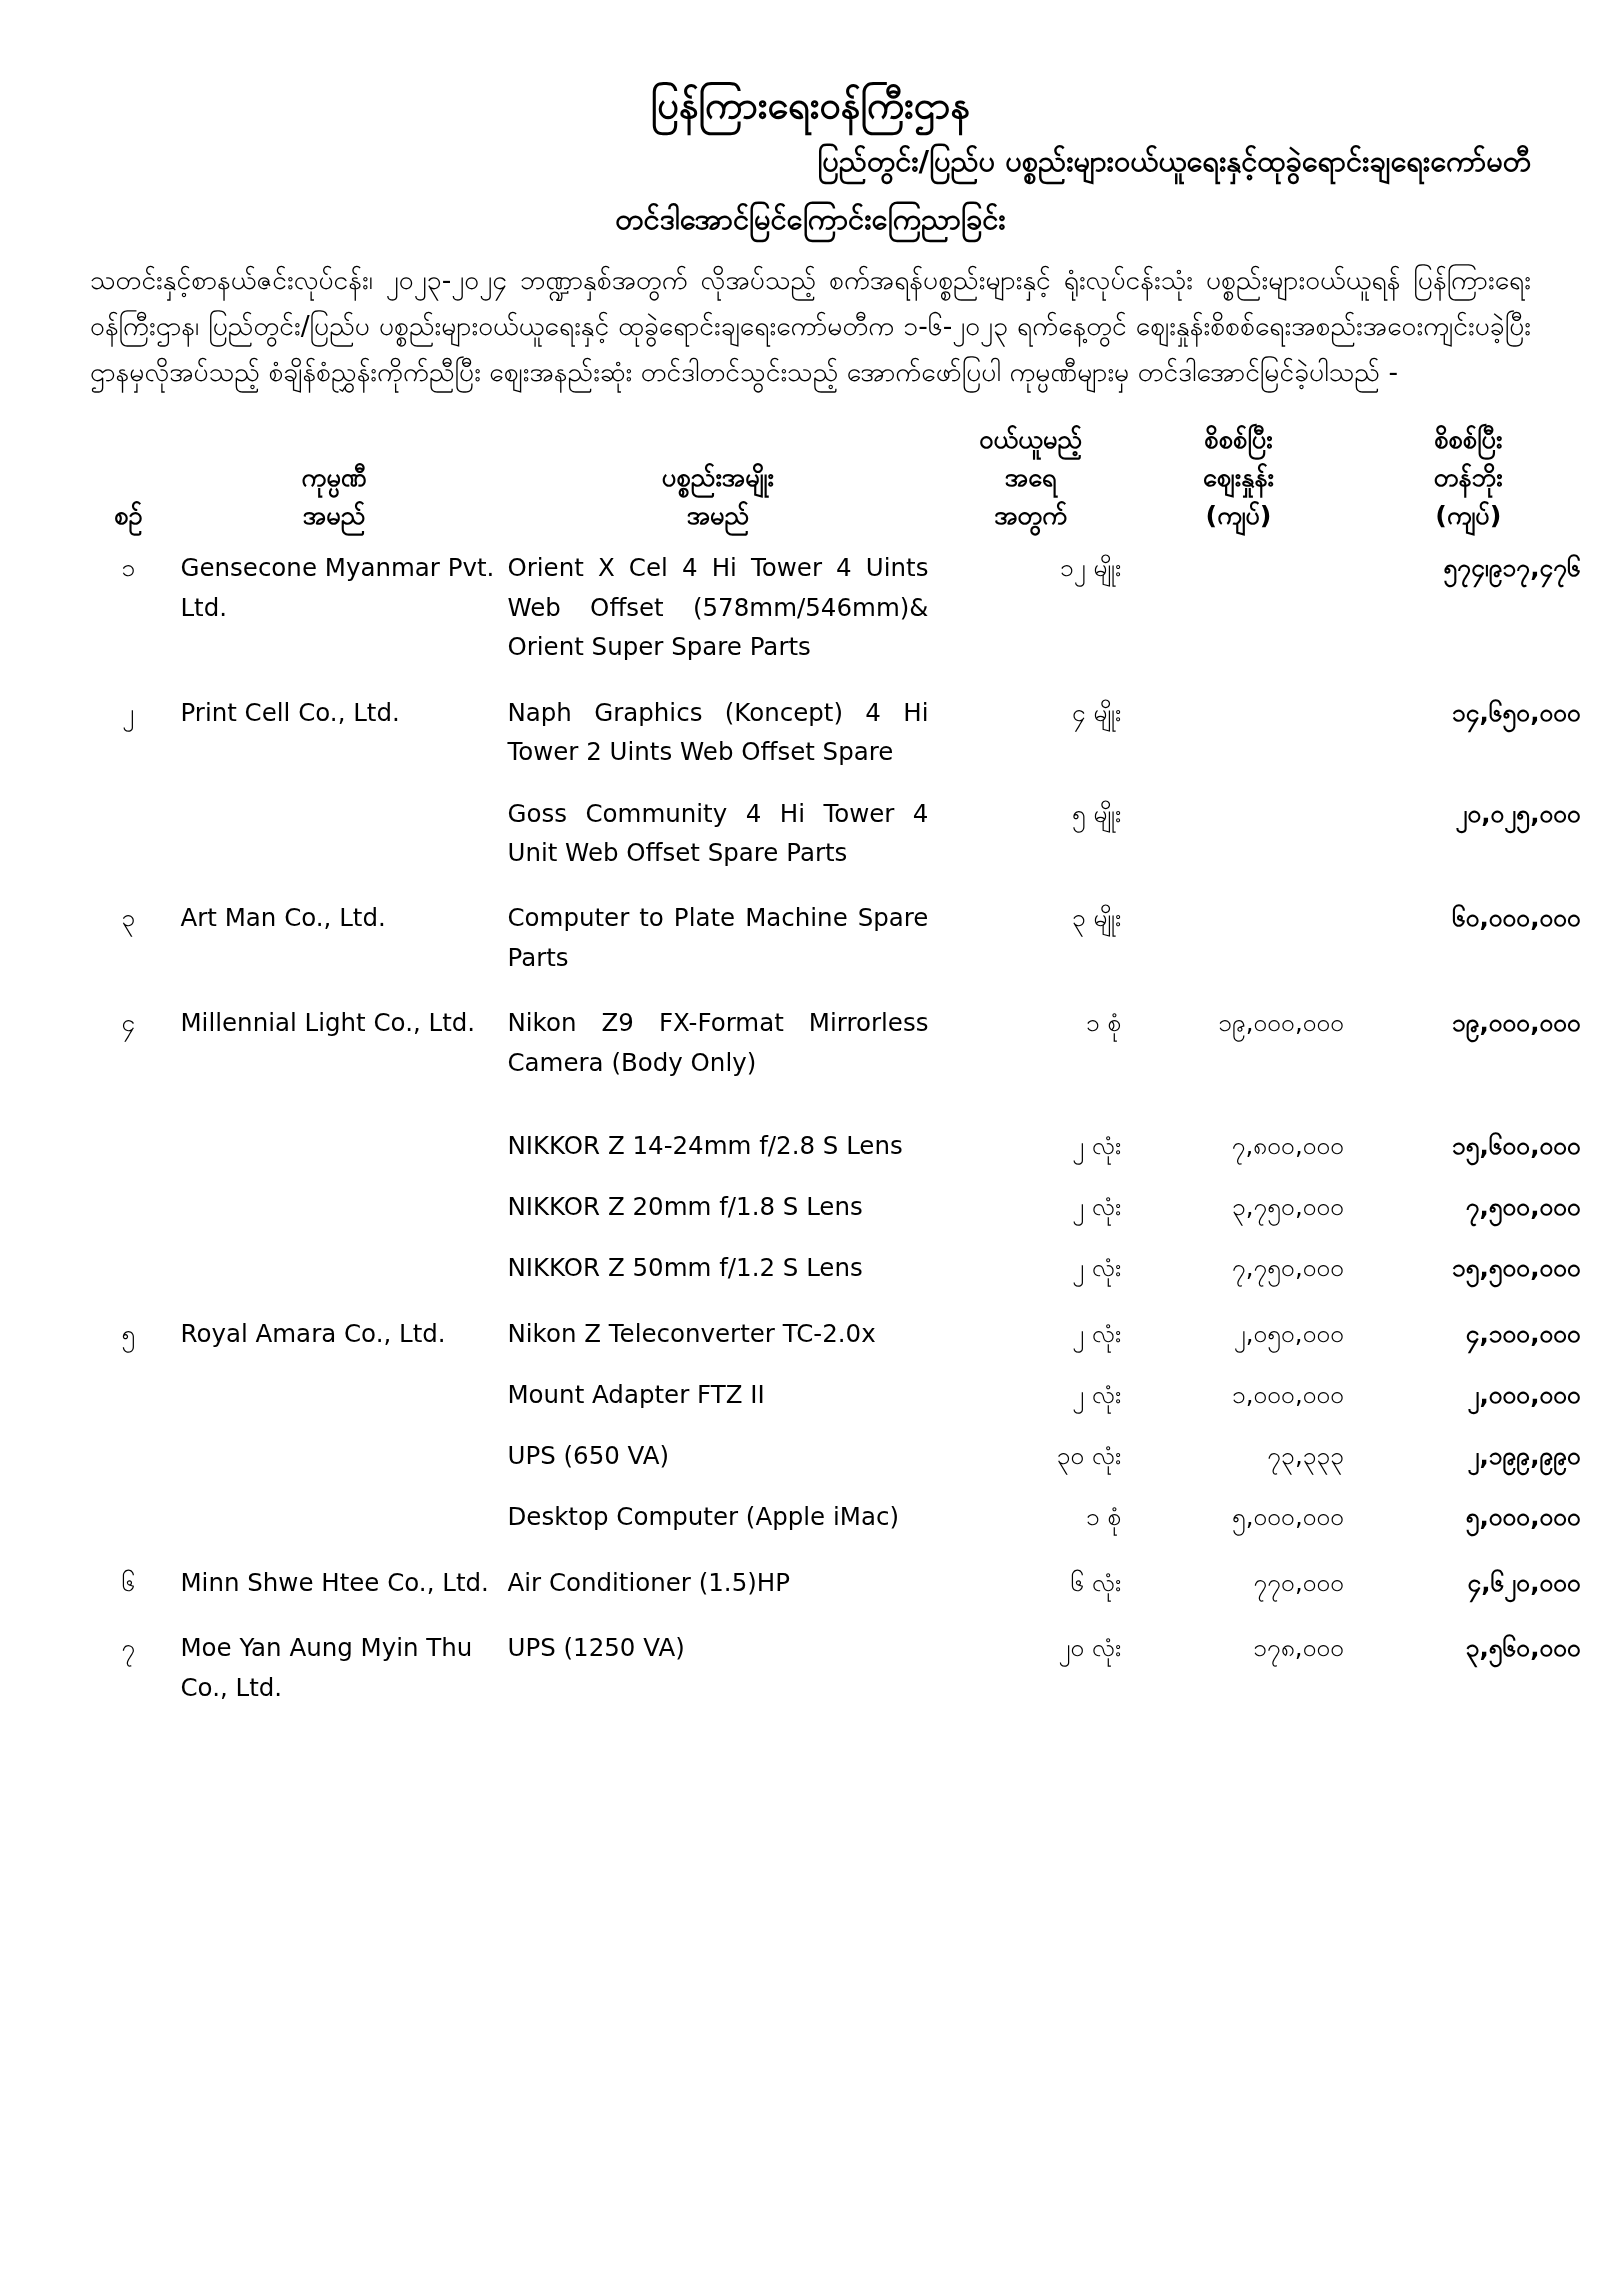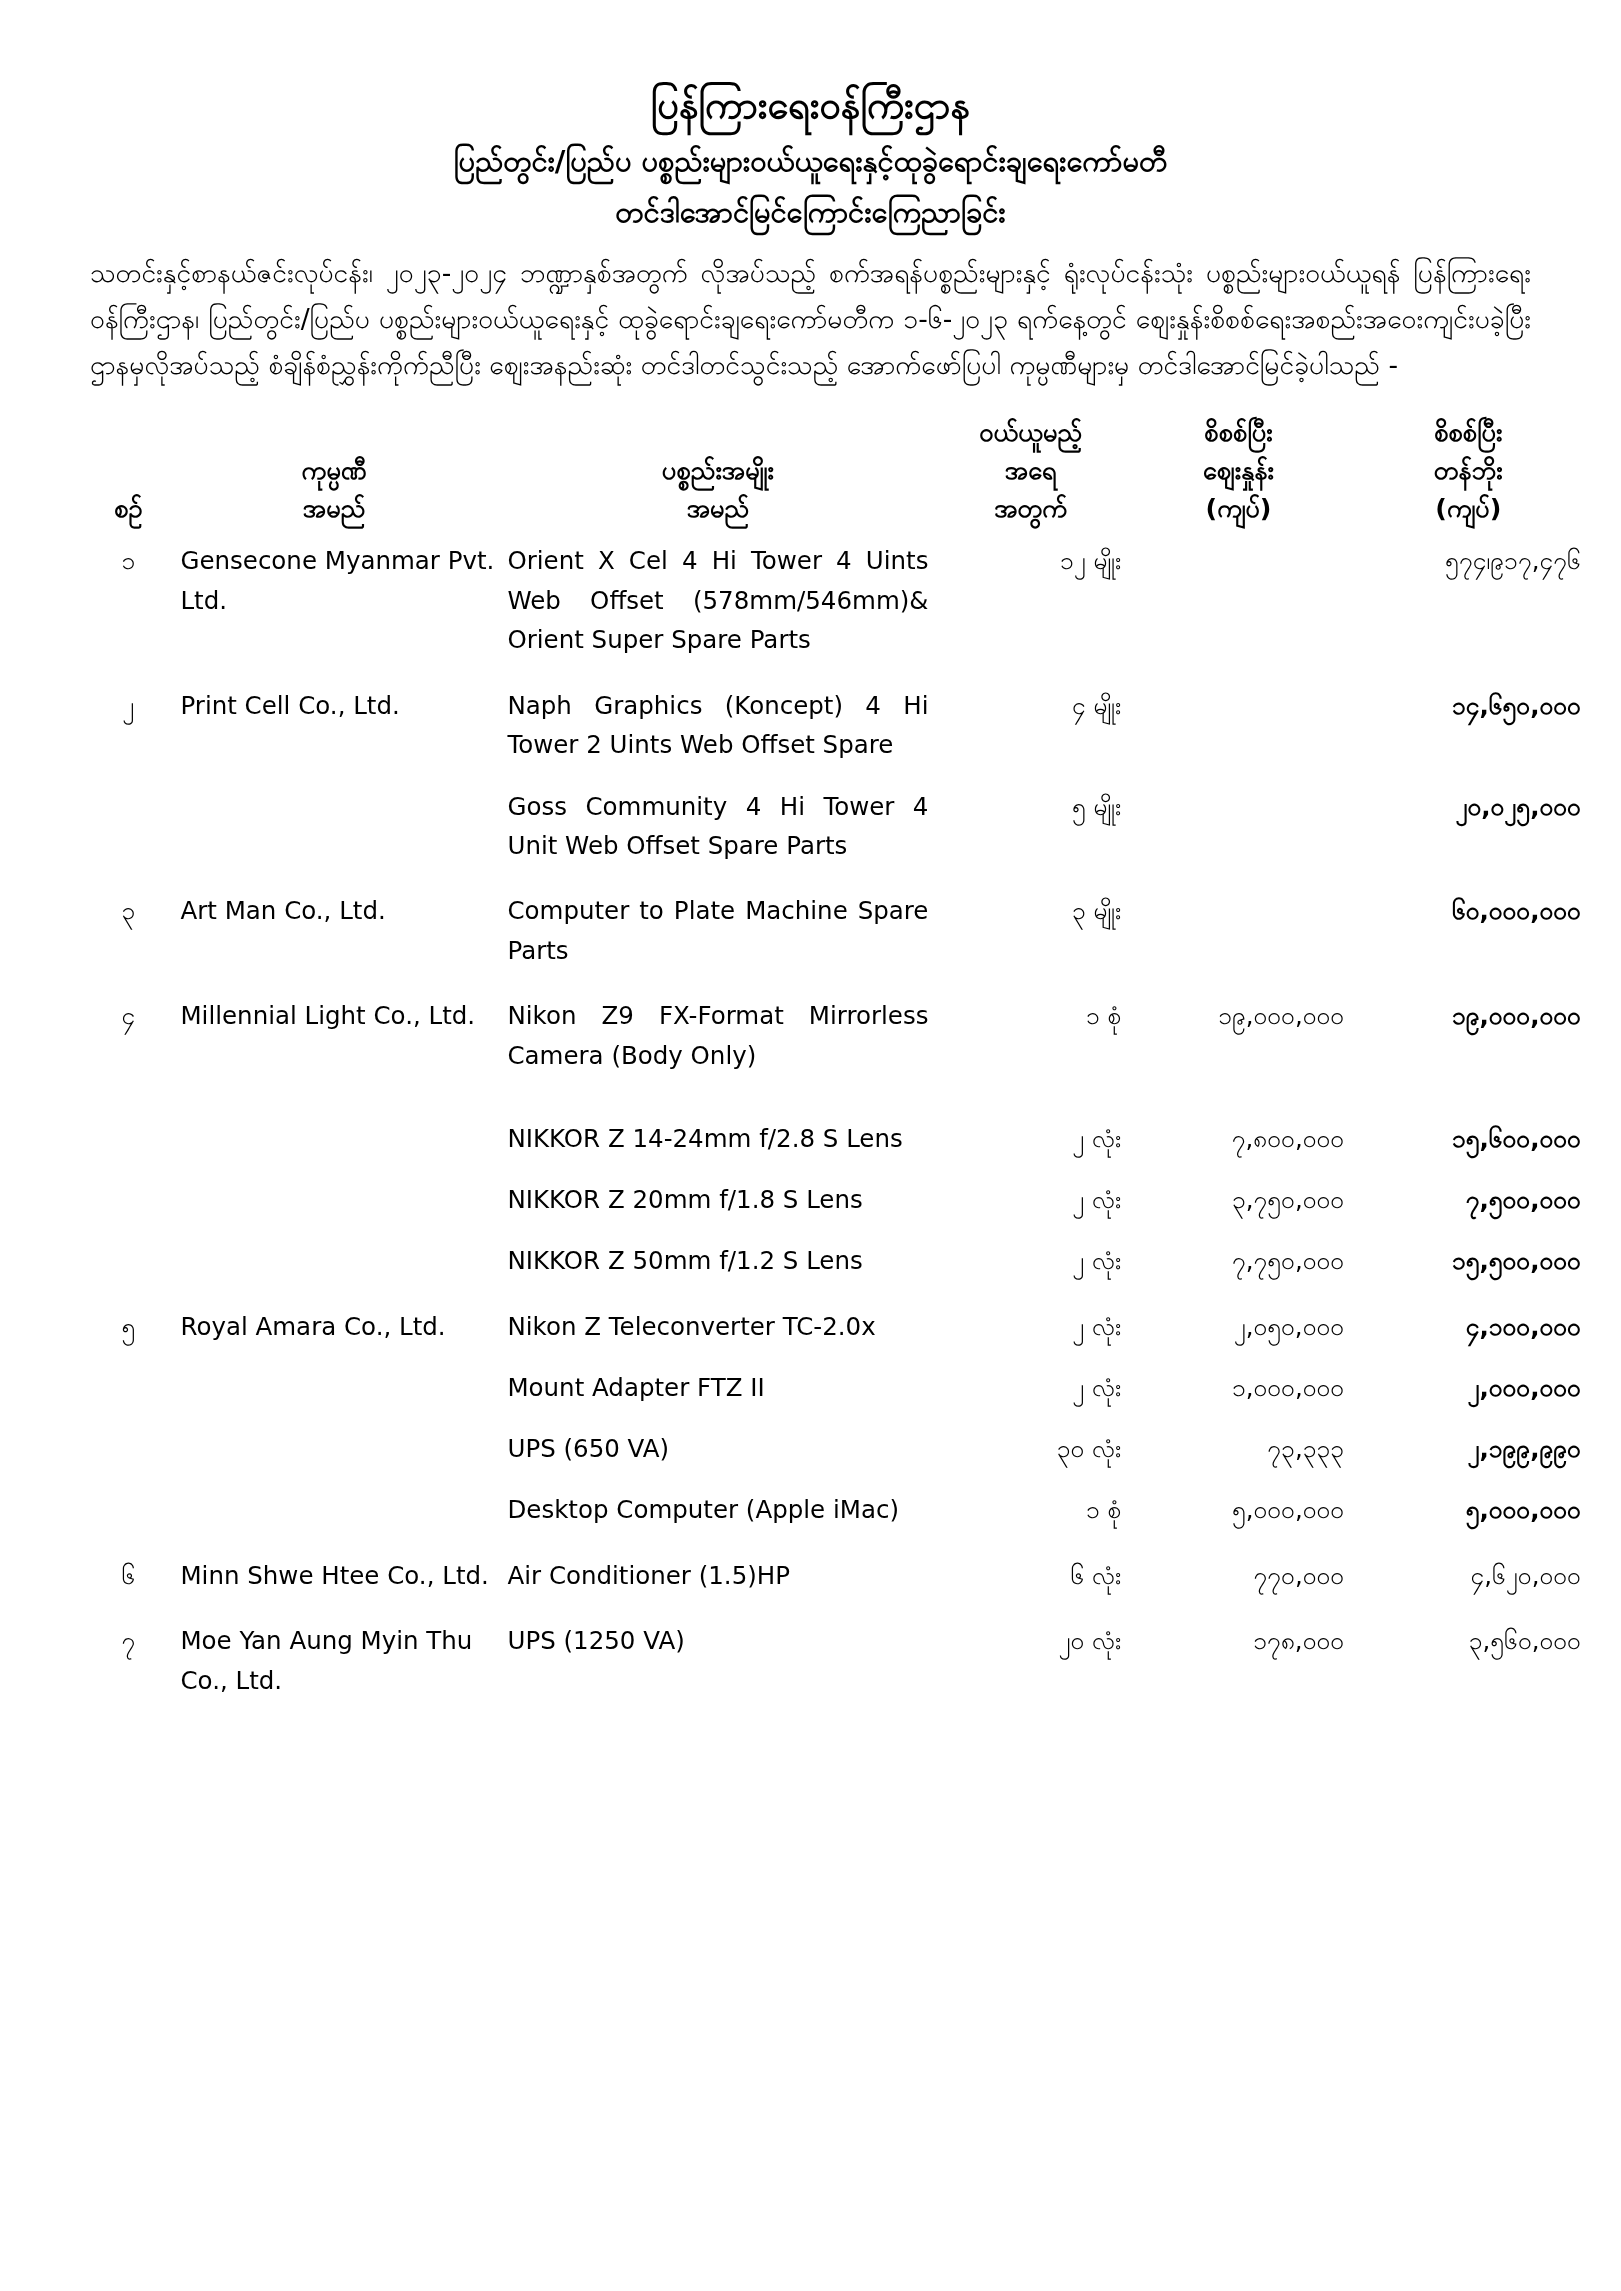"ပြည်တွင်း/ပြည်ပ" .h2 { margin-bottom: 6px -> 13px; text-align: none -> right }
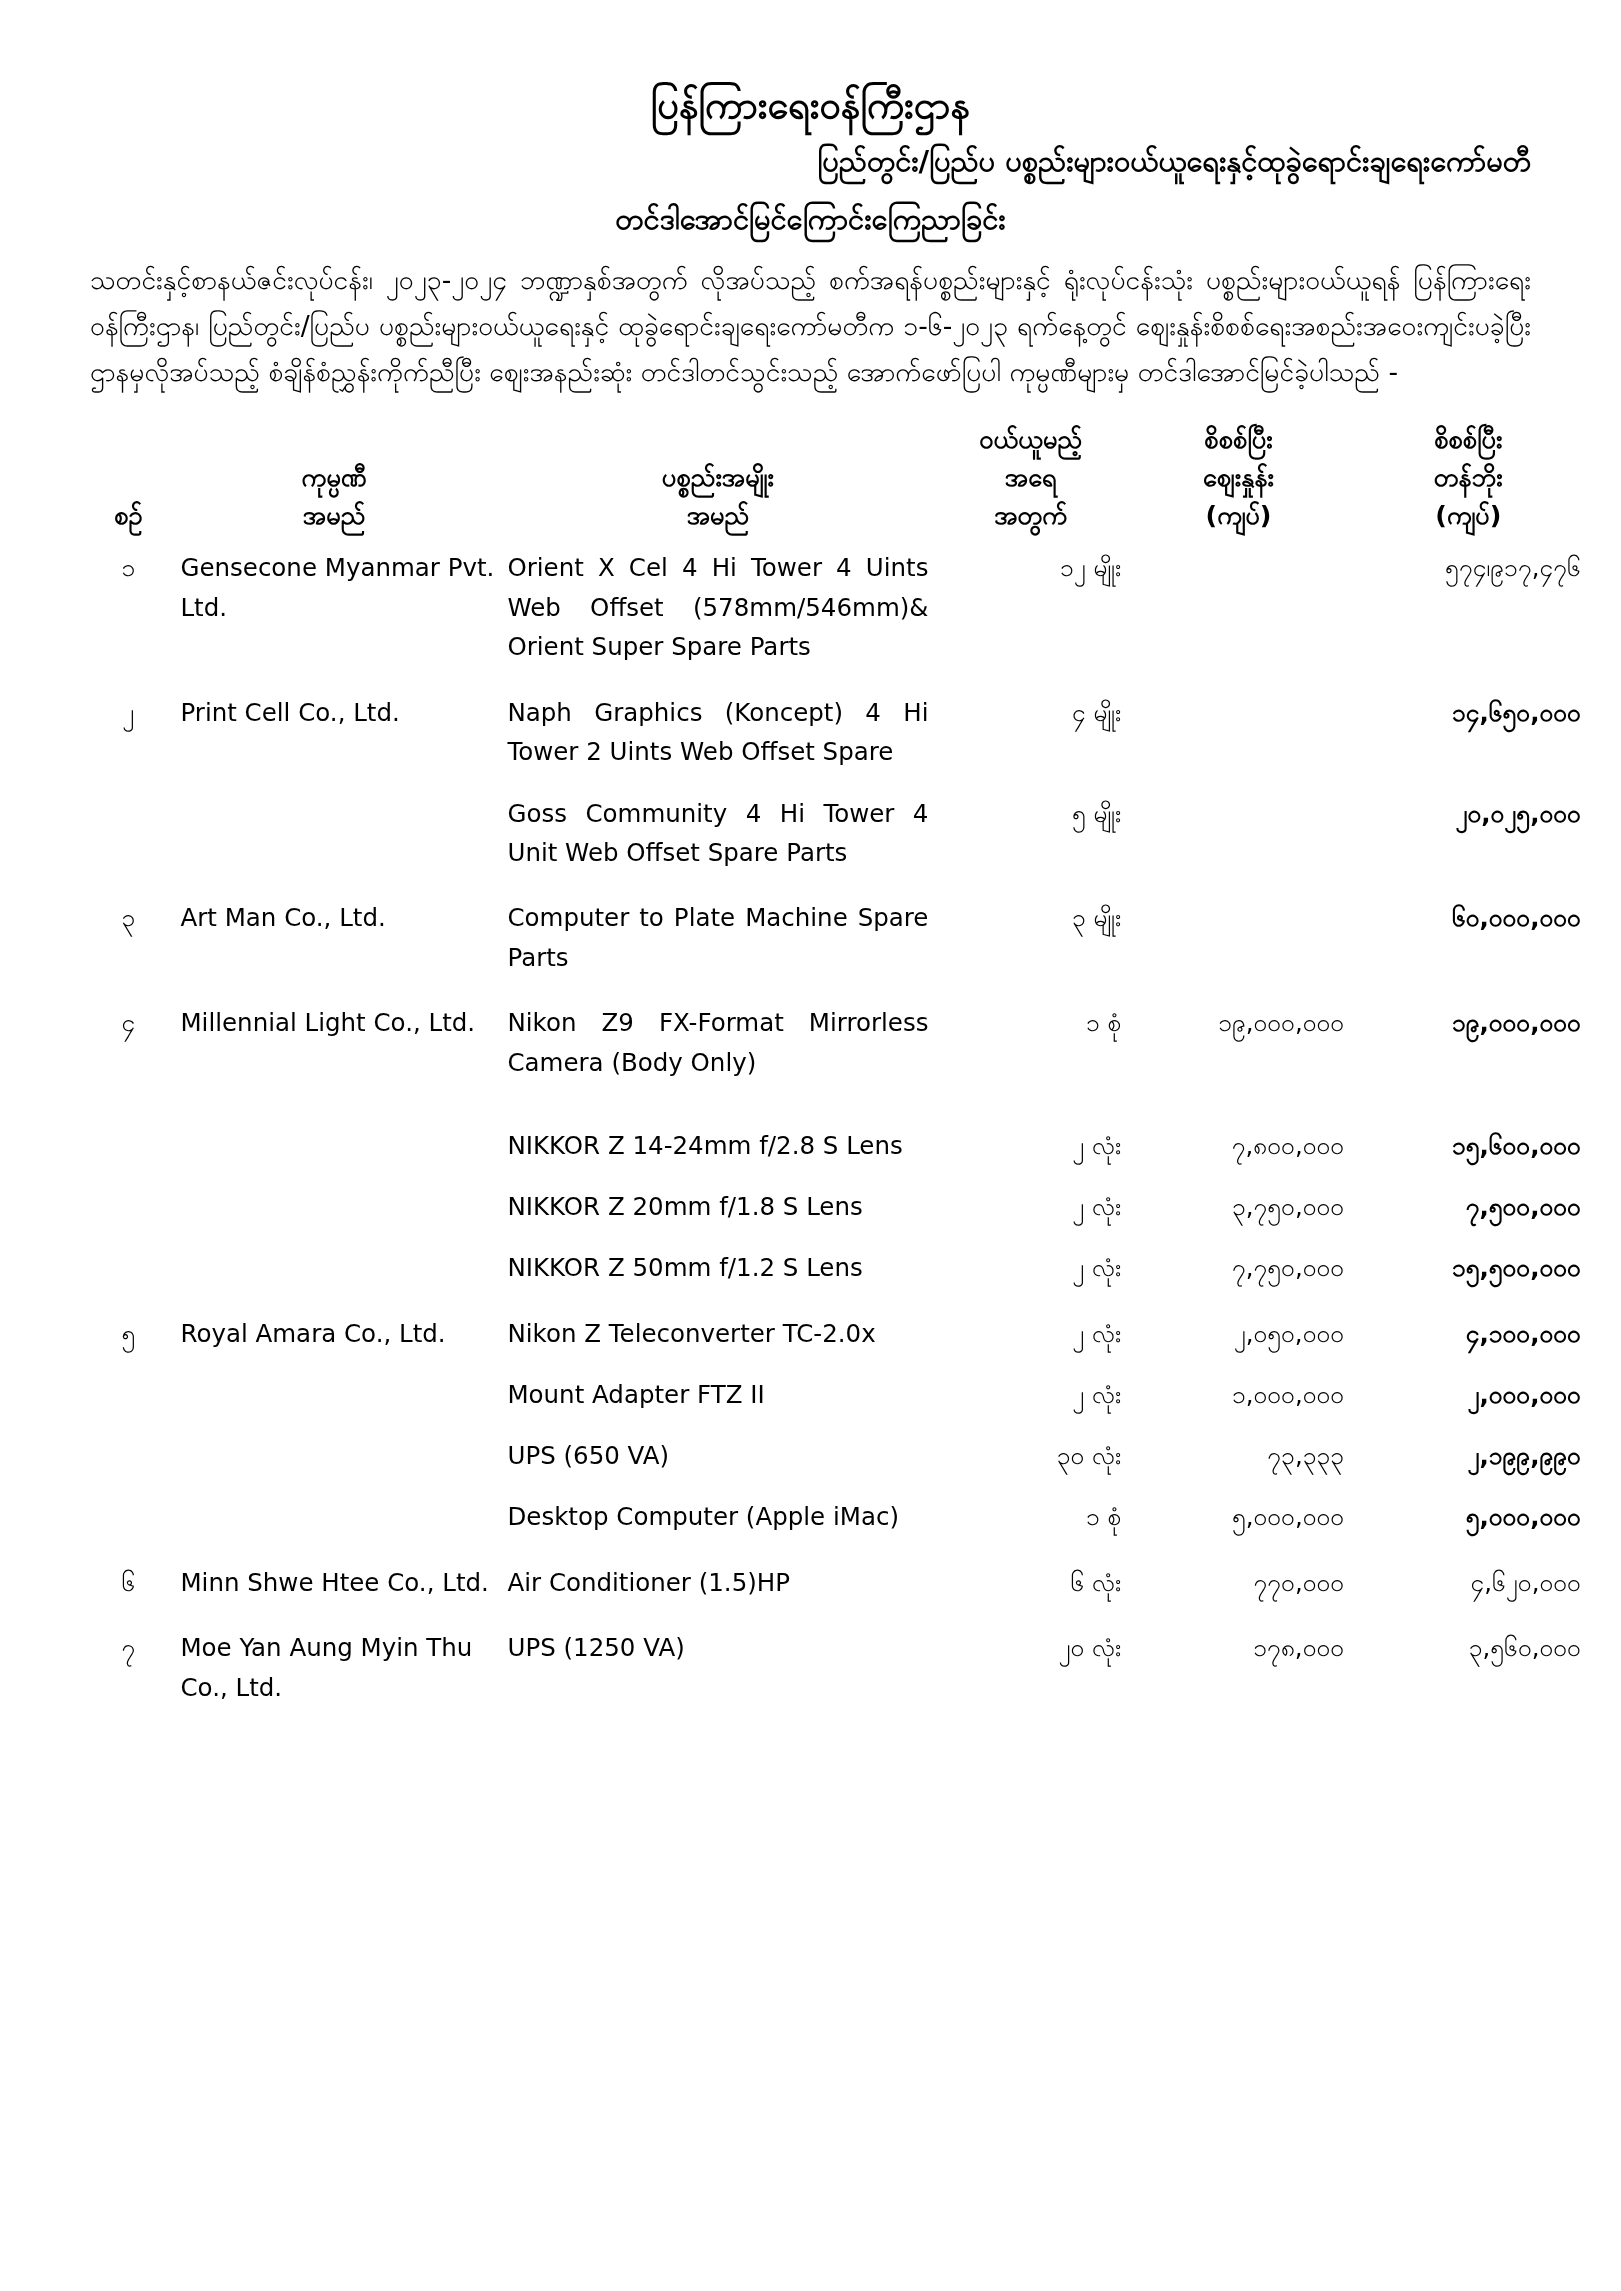"၅၇၄၊၉၁၇,၄၇၆" .bold { font-weight: normal -> bold }
